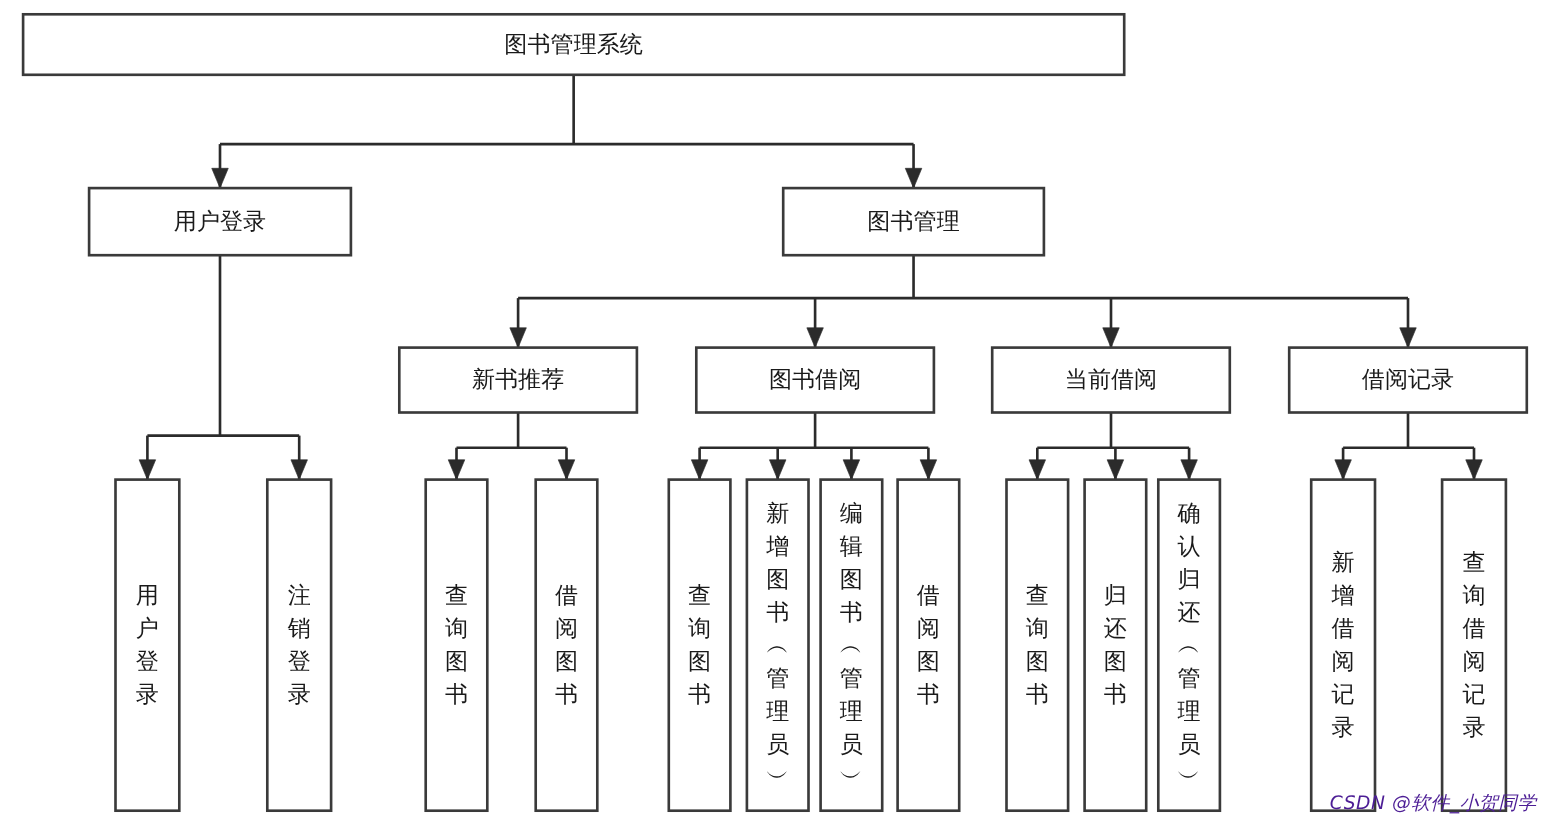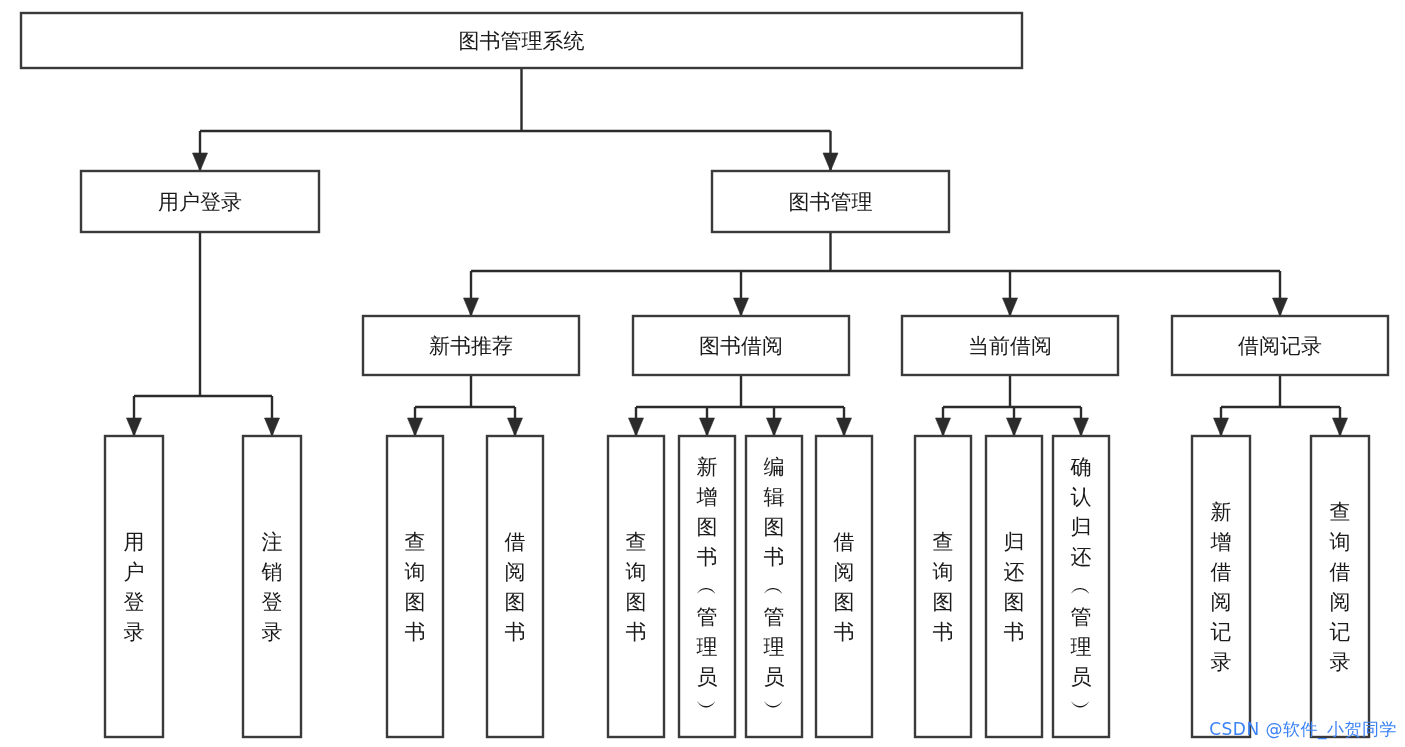"CSDN @软件_小贺同学" .watermark-text { color: #3b82f6 -> #4c1d95; font-style: none -> italic }
